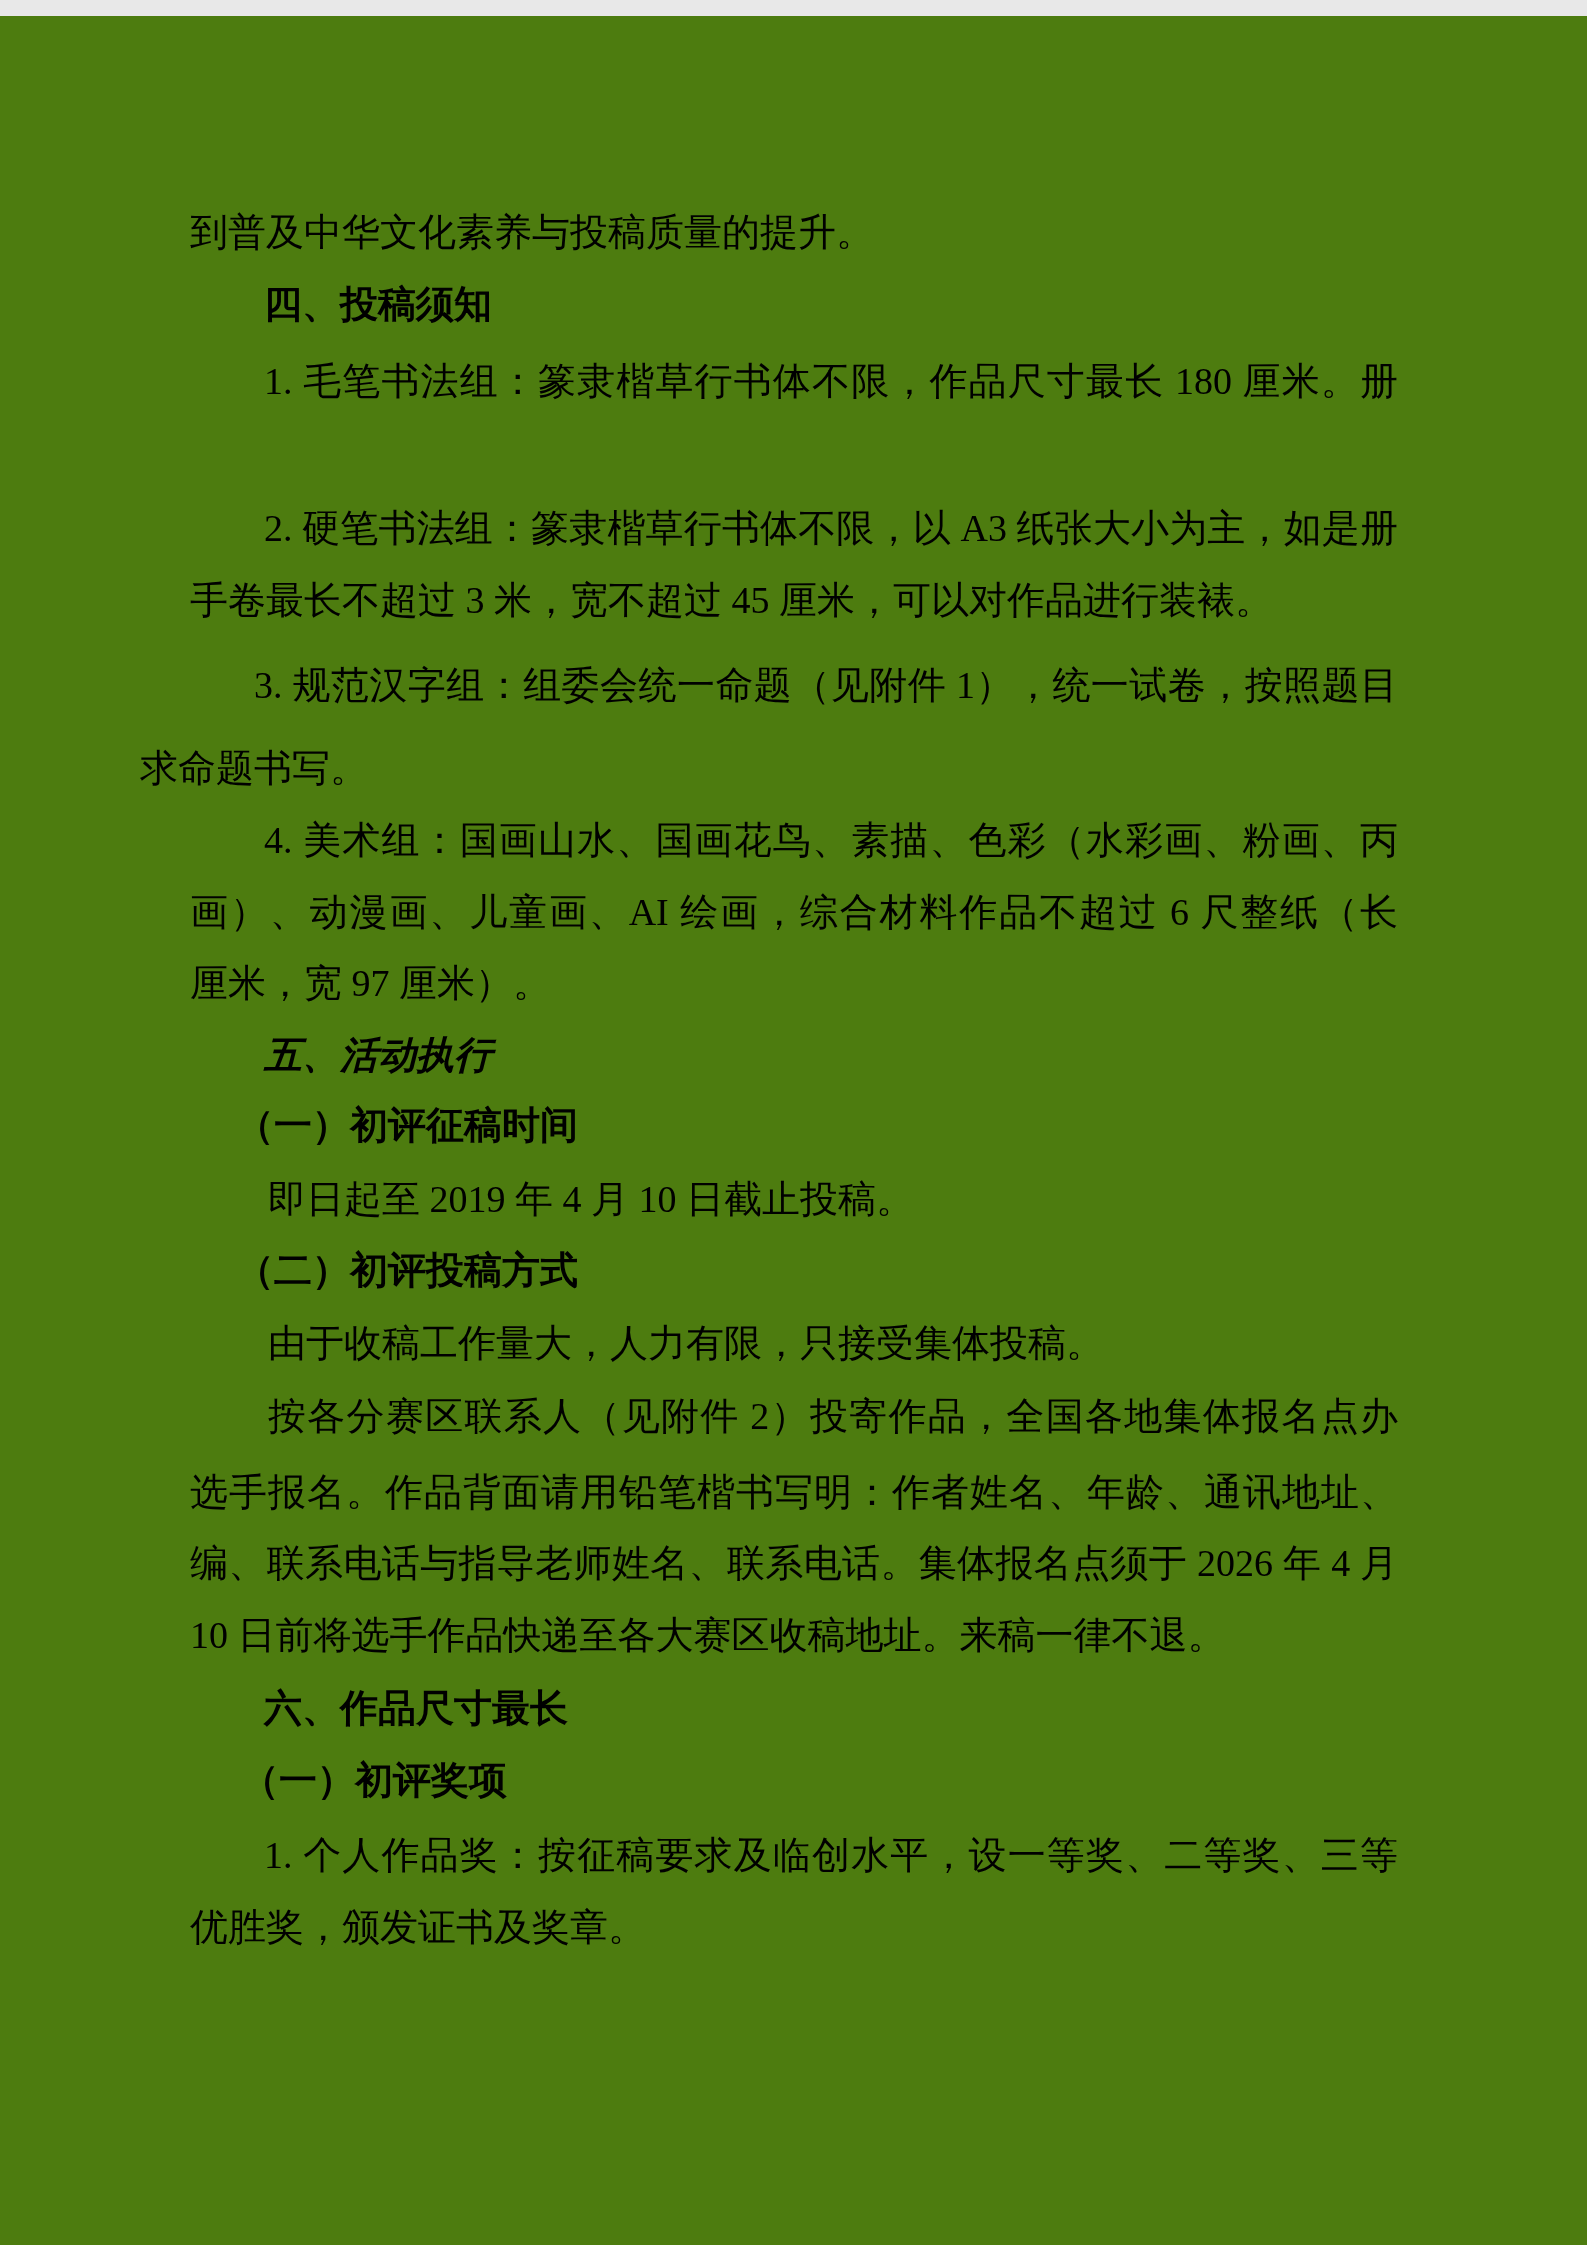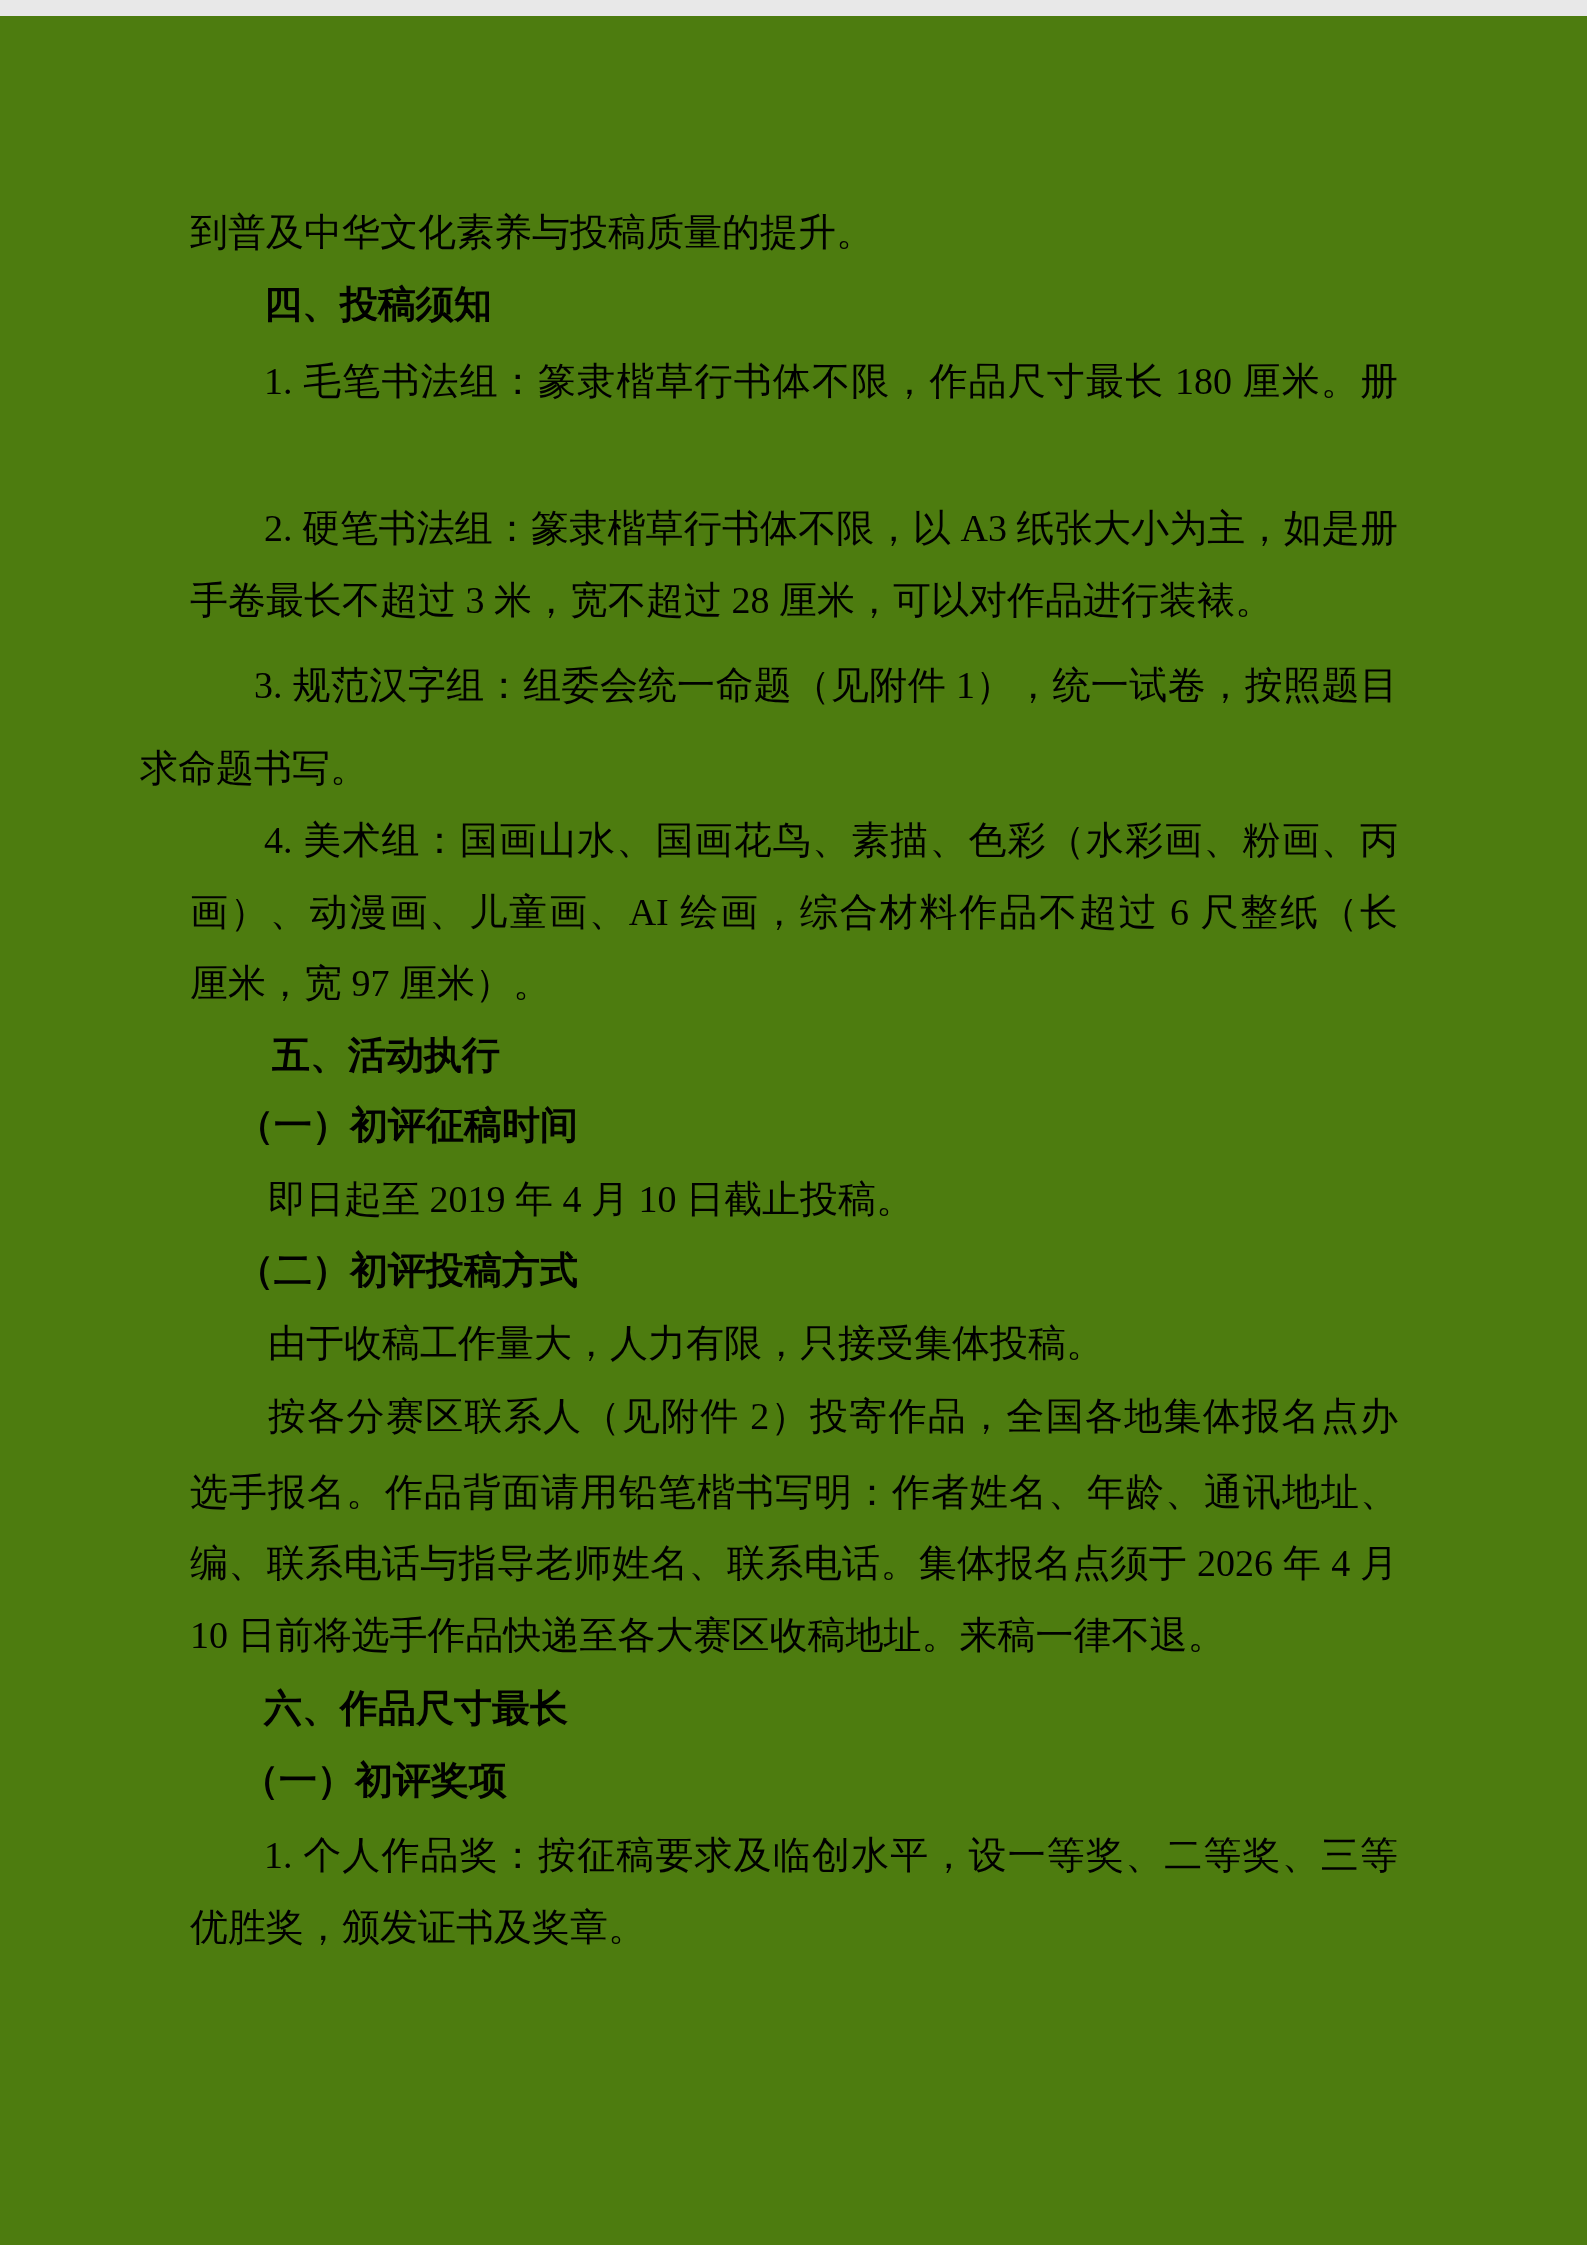"手卷最长不超过 3 米，宽不超过 28 厘米，可以对作品进行装裱。" div.ln { text: 28 -> 45 }
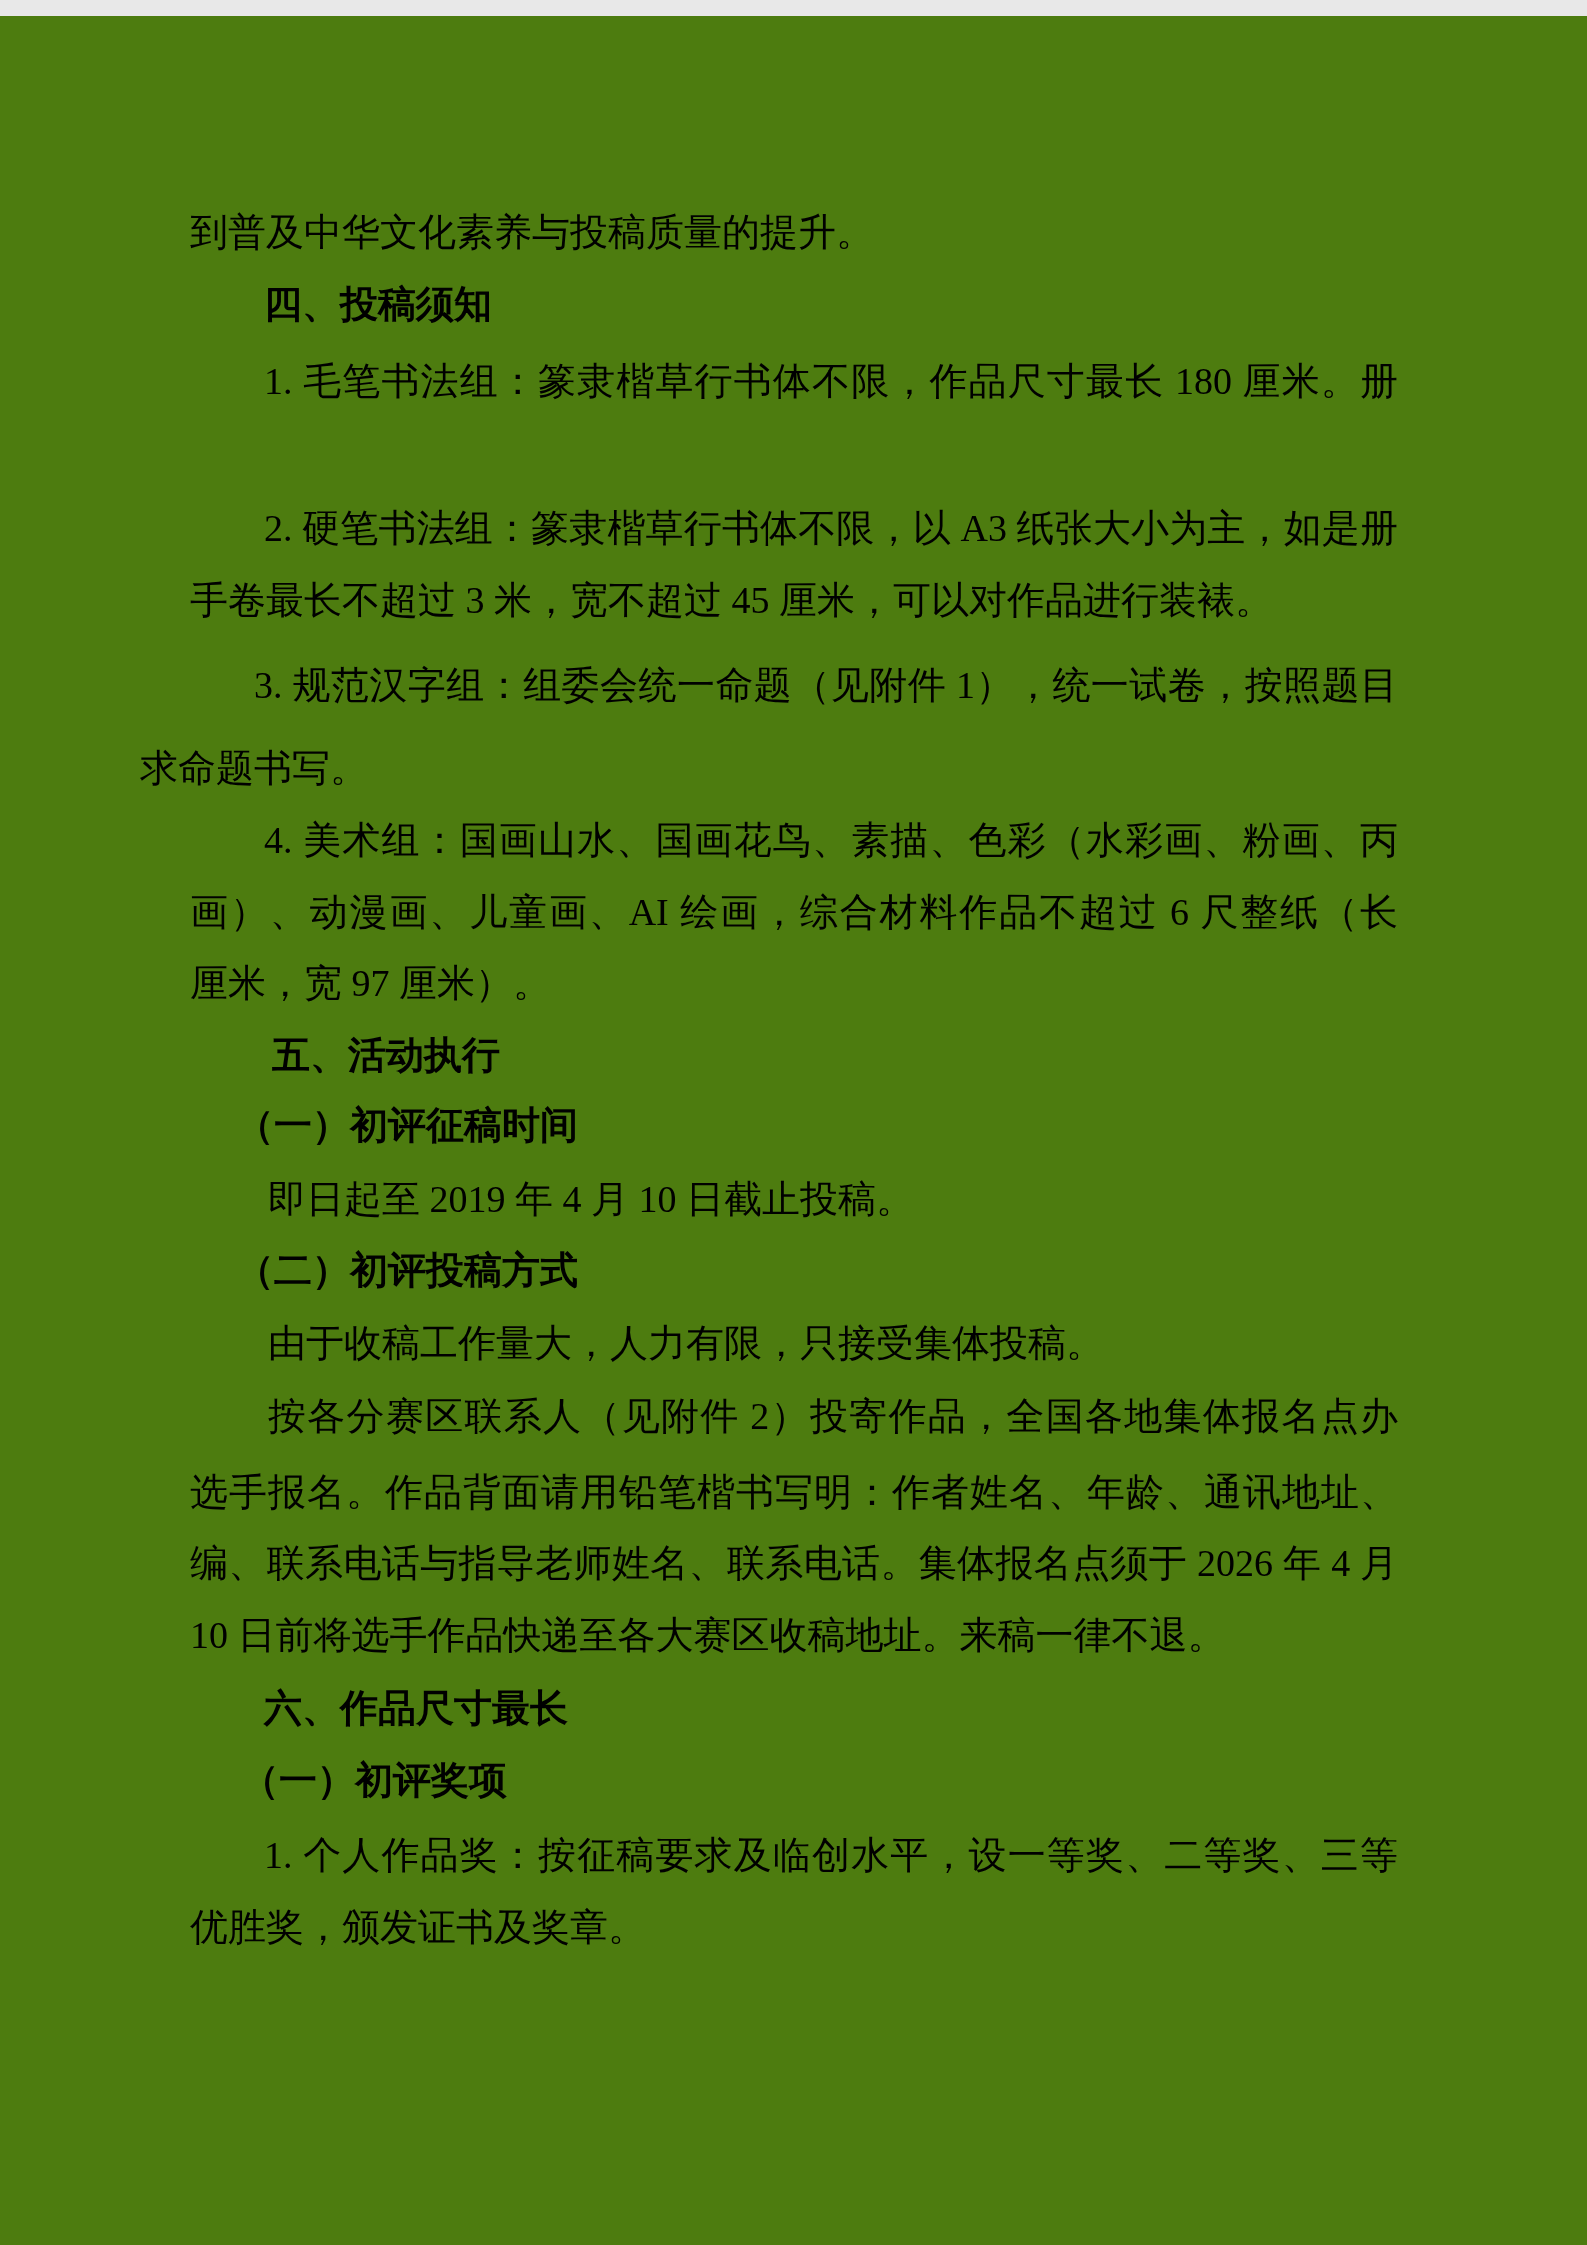"五、活动执行" div.ln { font-style: none -> italic; left: 272px -> 264px }
